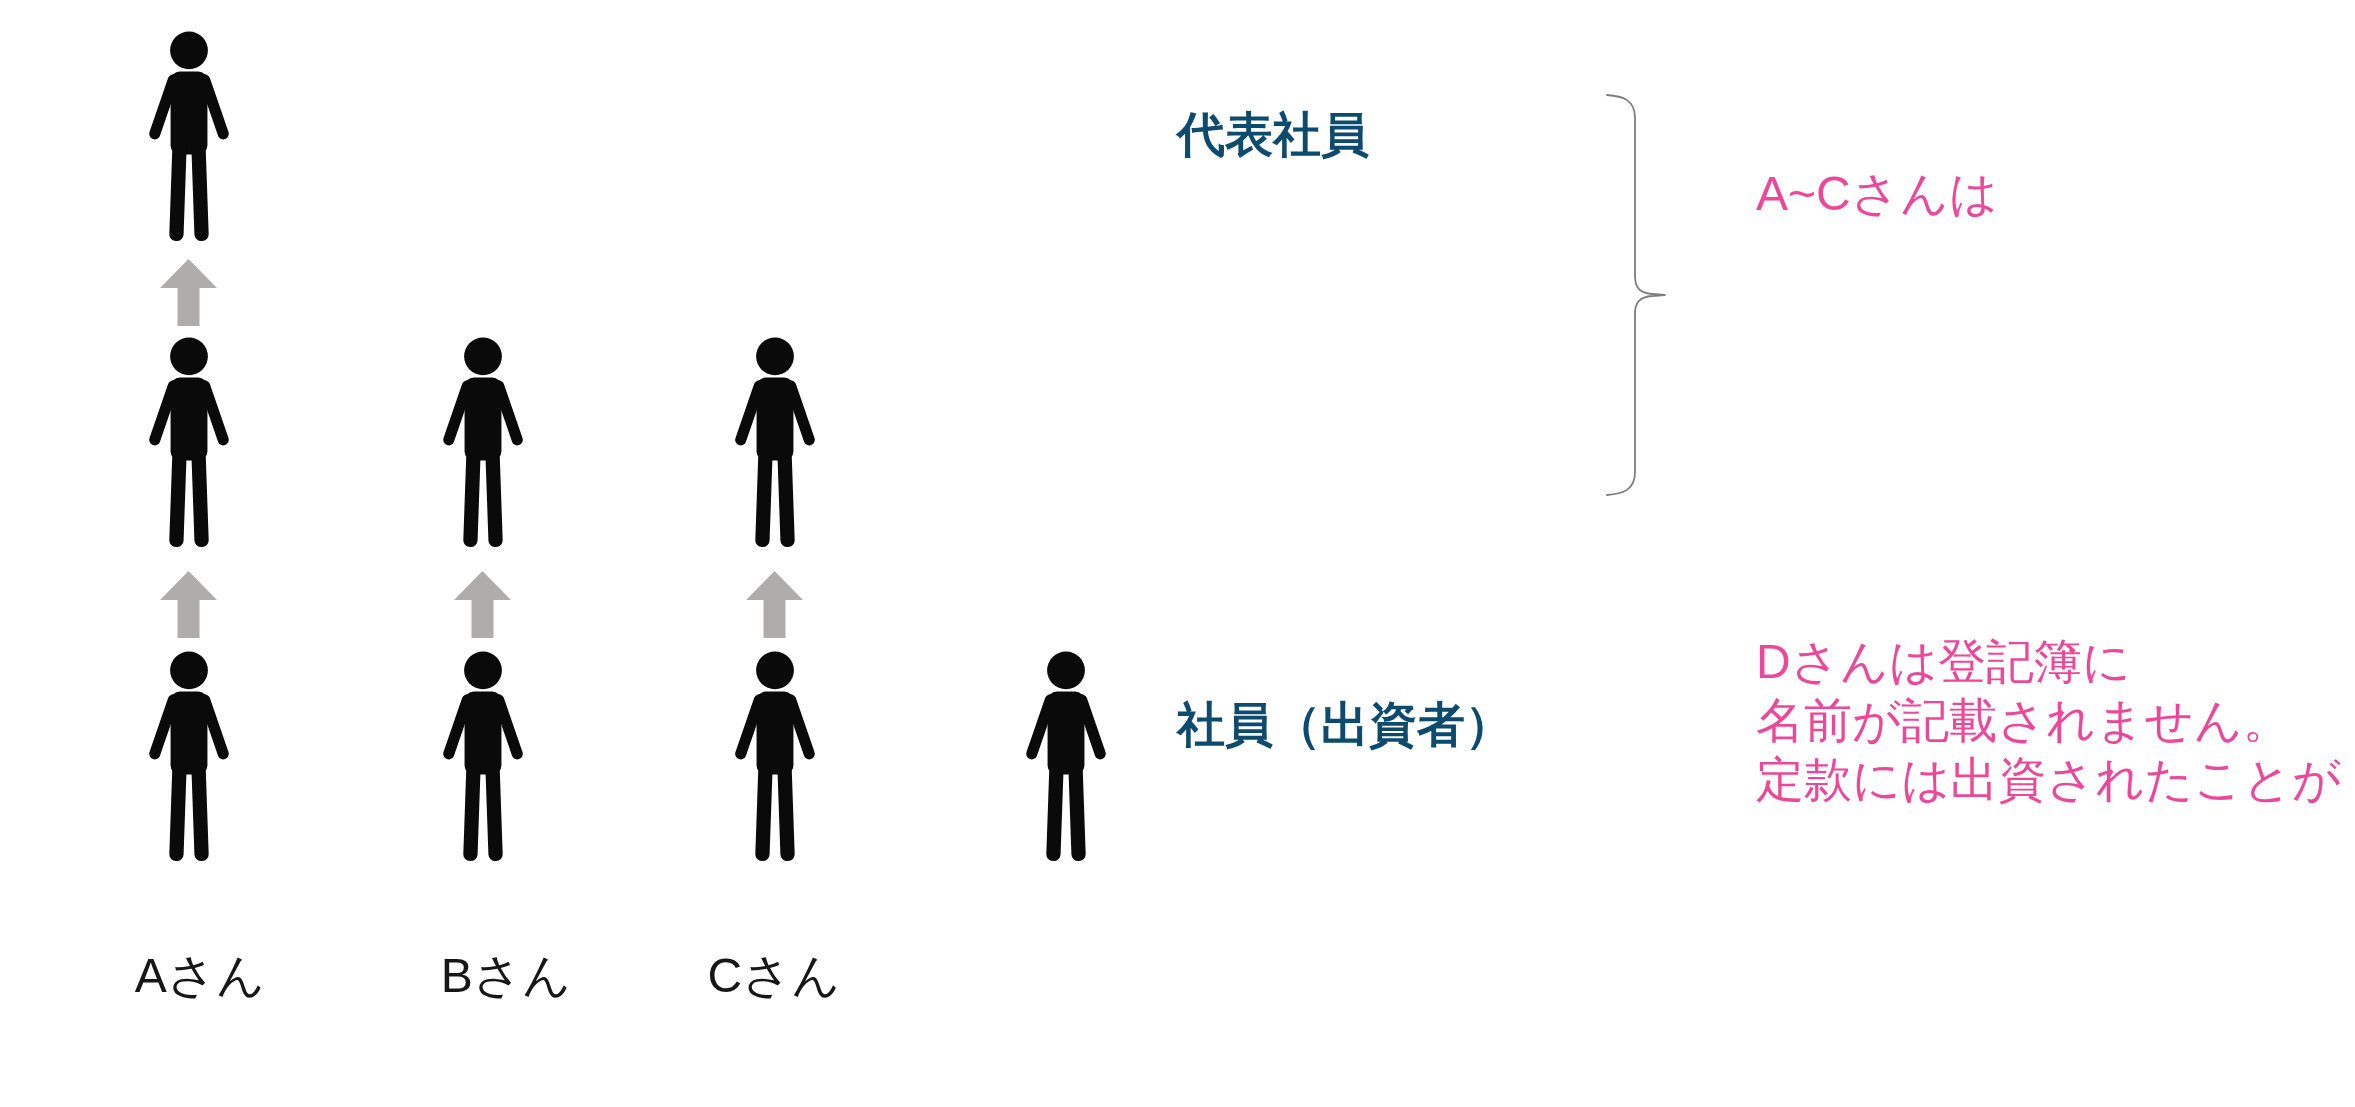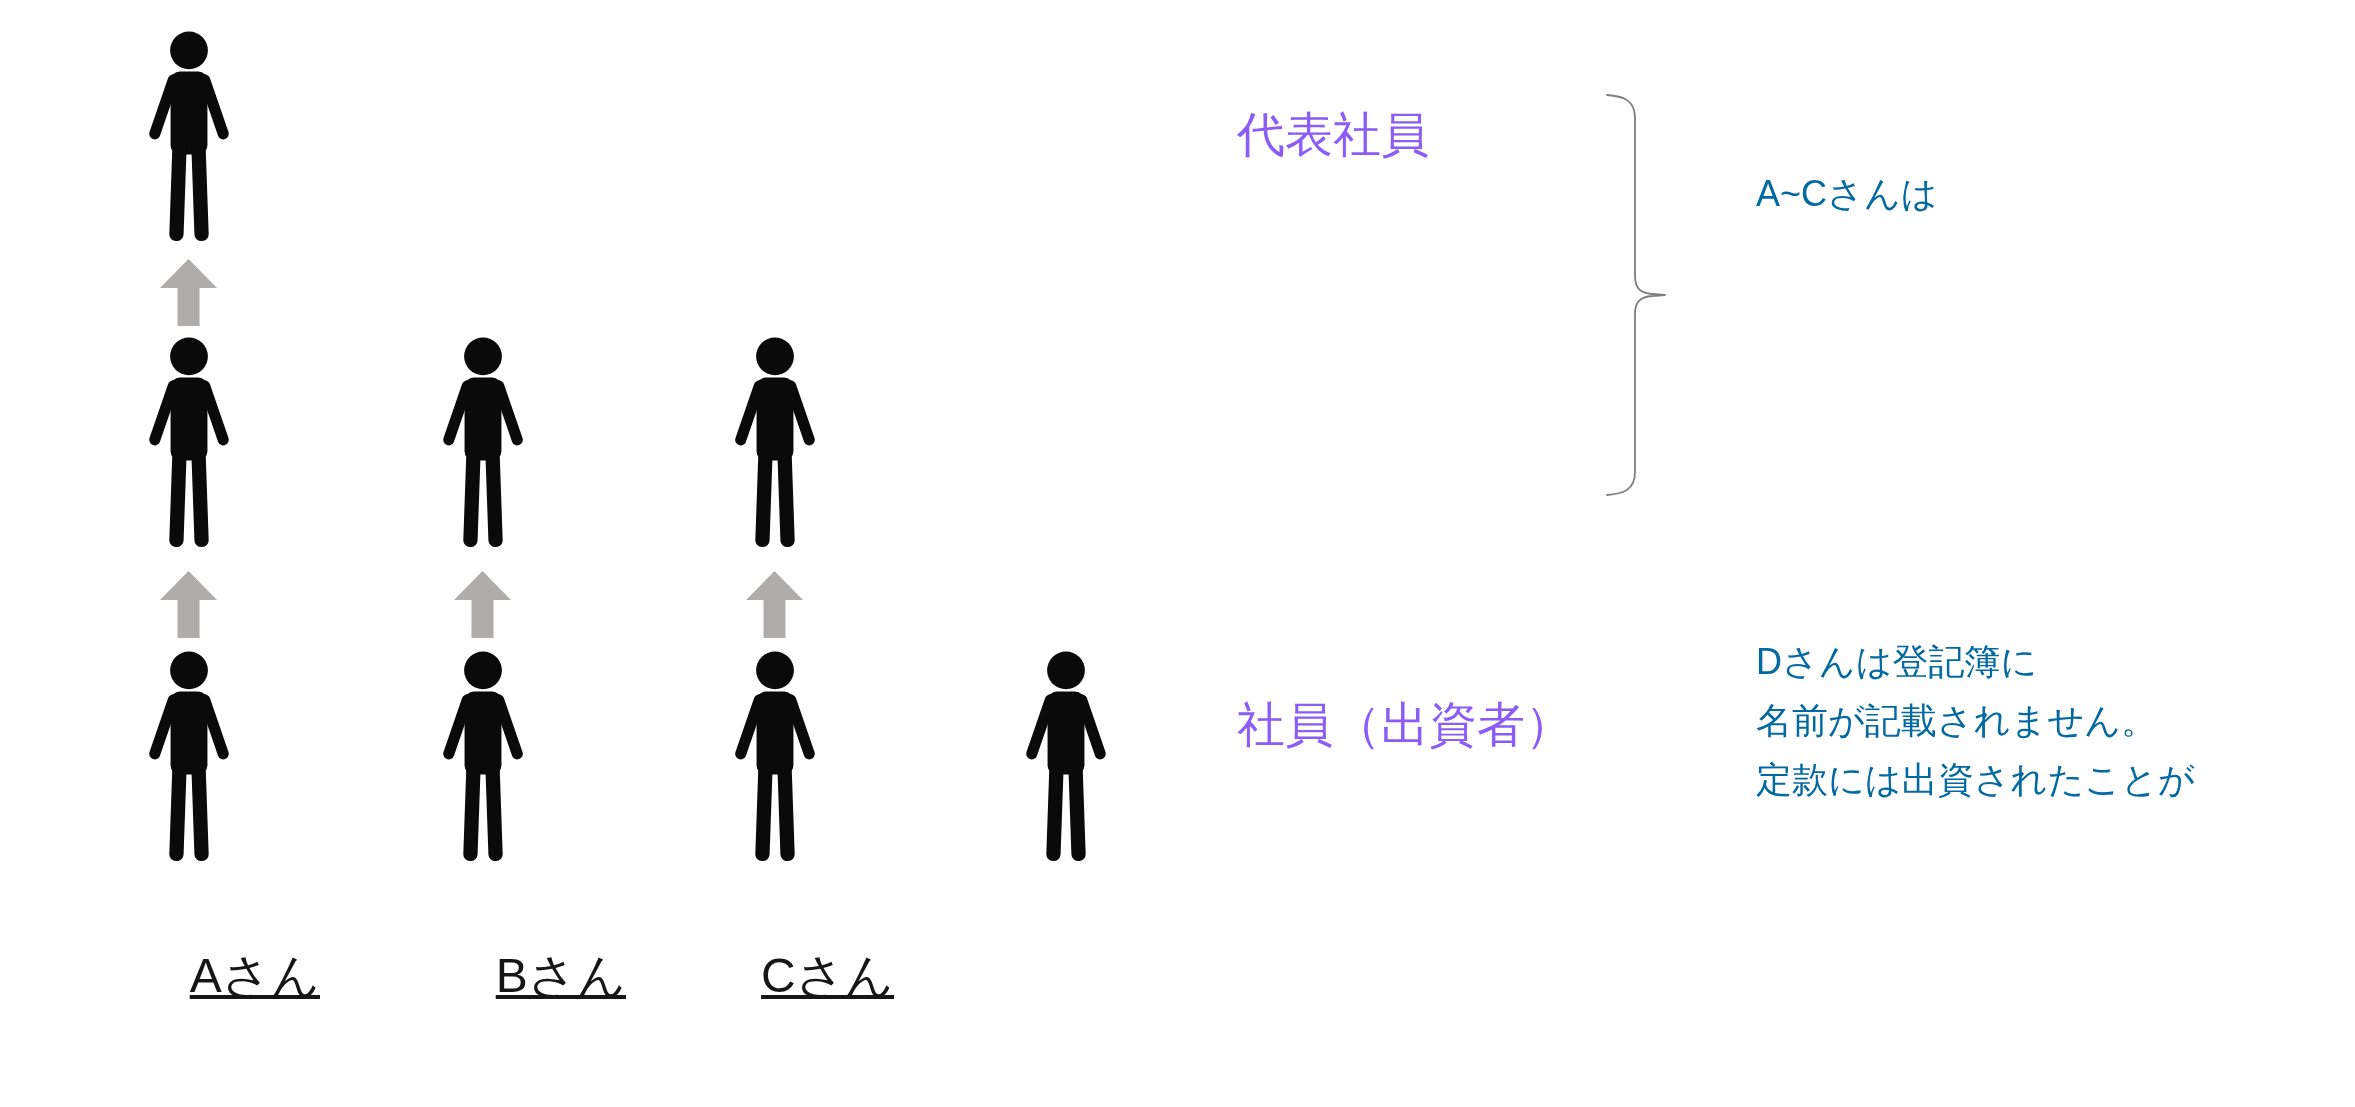"代表社員" .role-label { color: #8b5cf6 -> #0c4a6e; font-weight: 400 -> 700; left: 1237px -> 1177px }
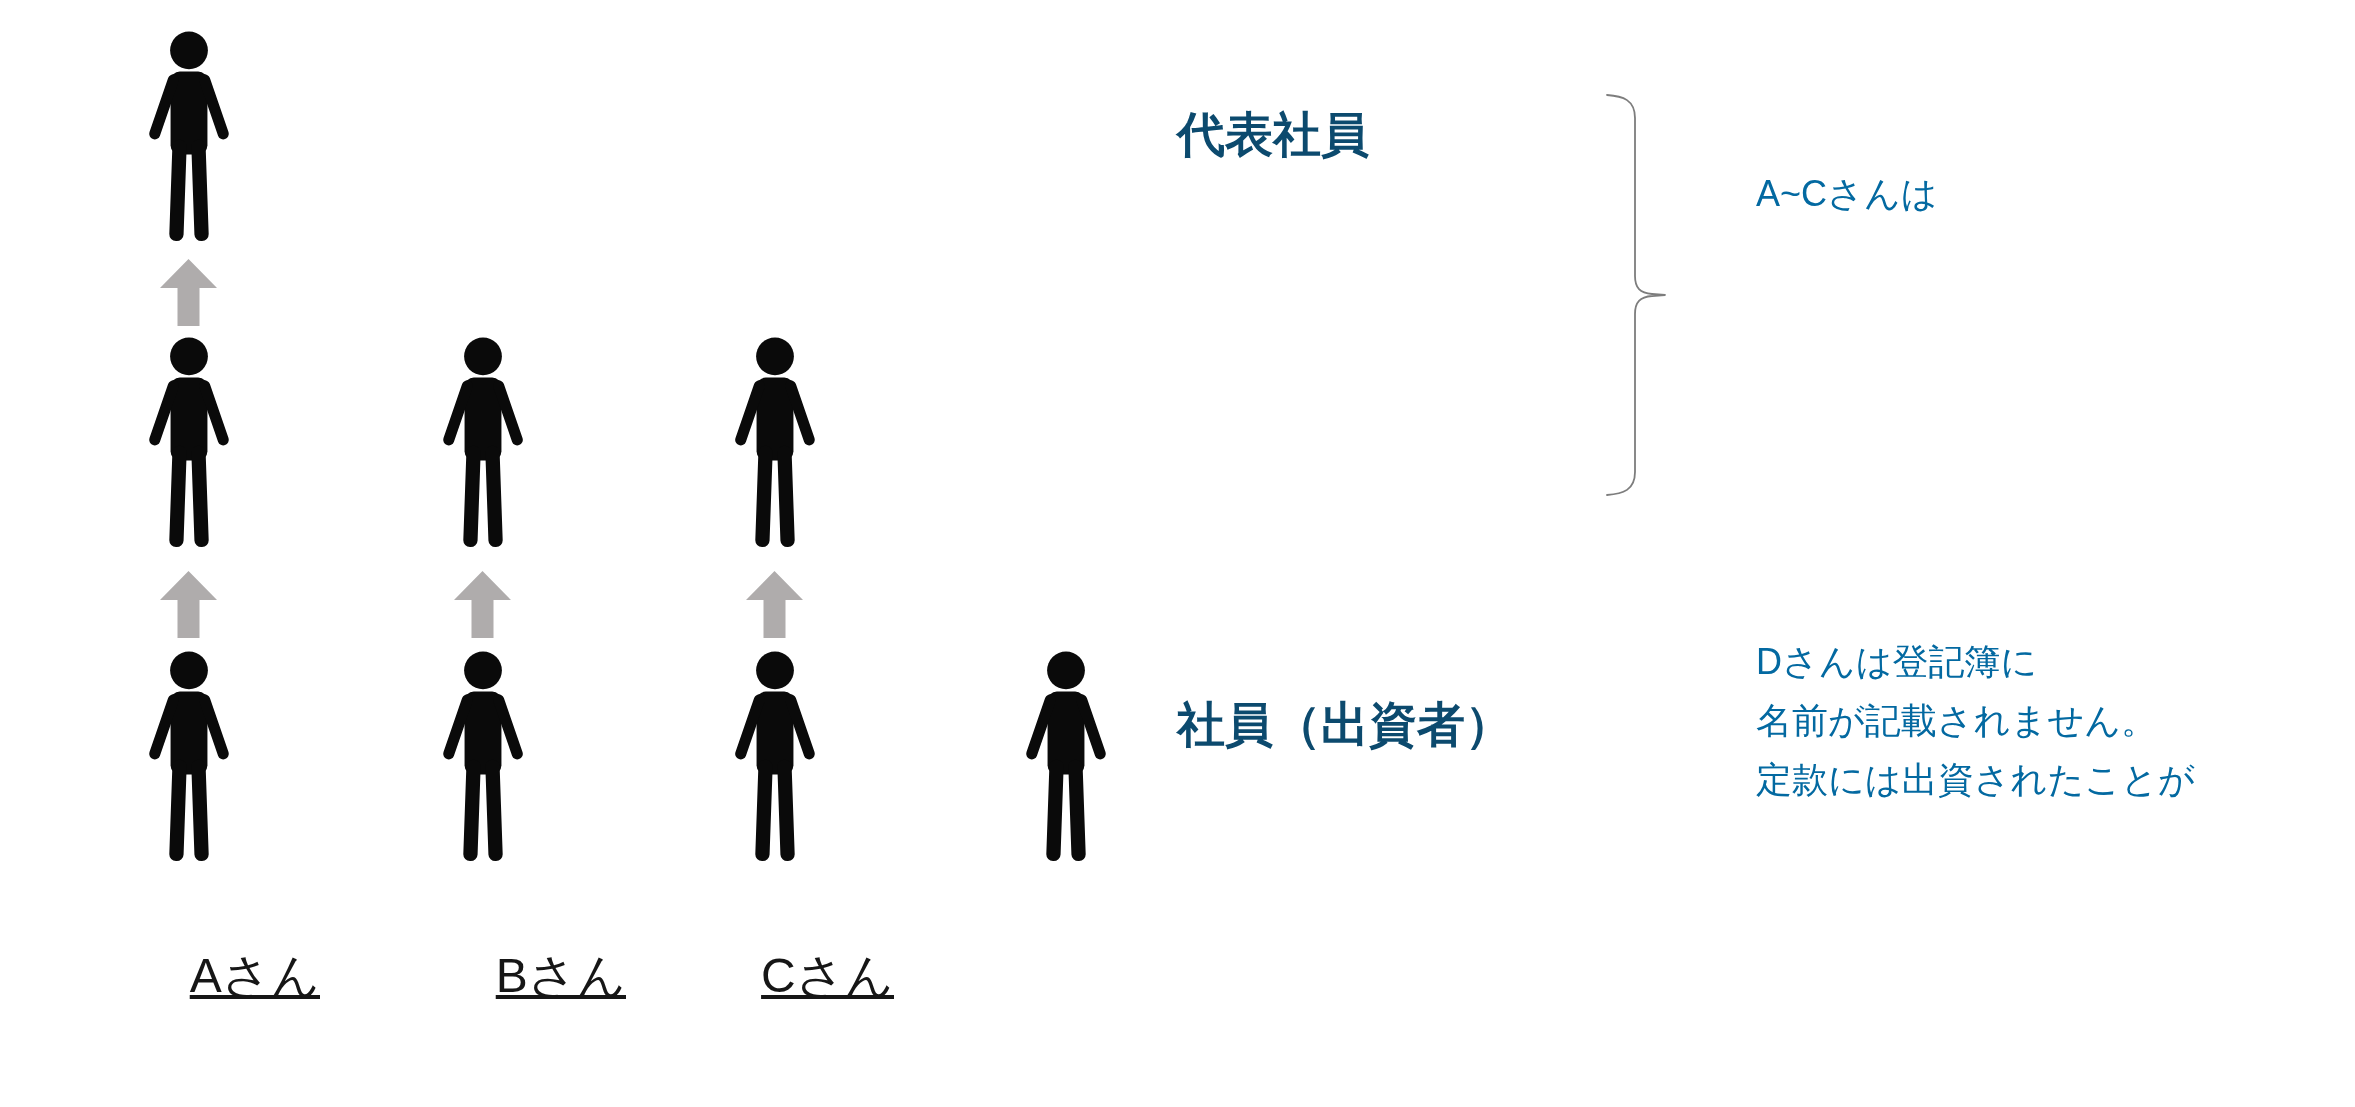"A~Cさんは" .annotation { color: #0369a1 -> #ec4899; font-size: 36px -> 48px }
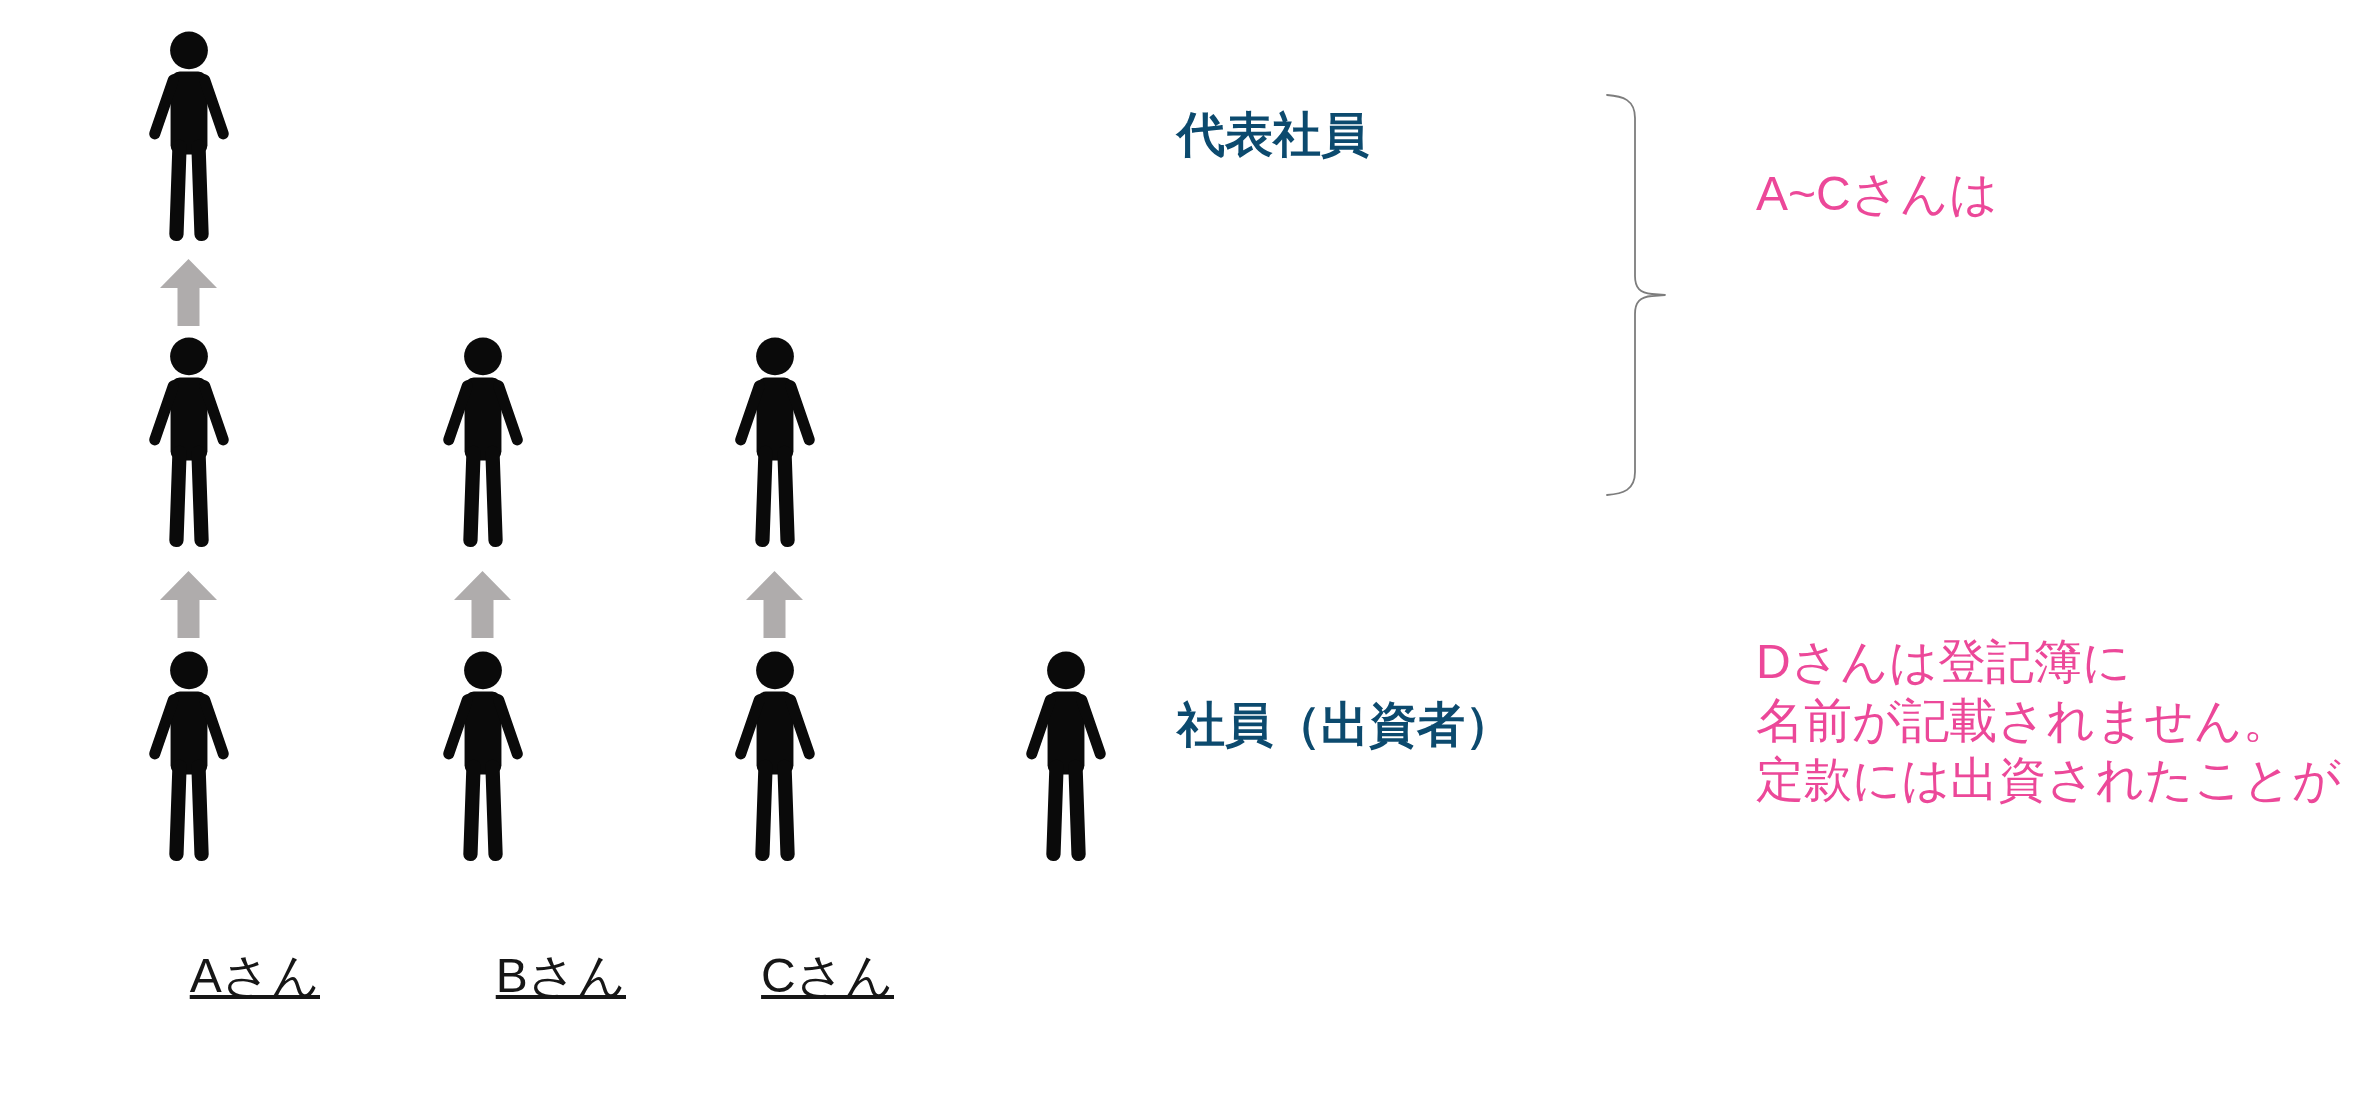"Aさん" .name-label { text-align: right -> center; text-decoration: underline -> none }
